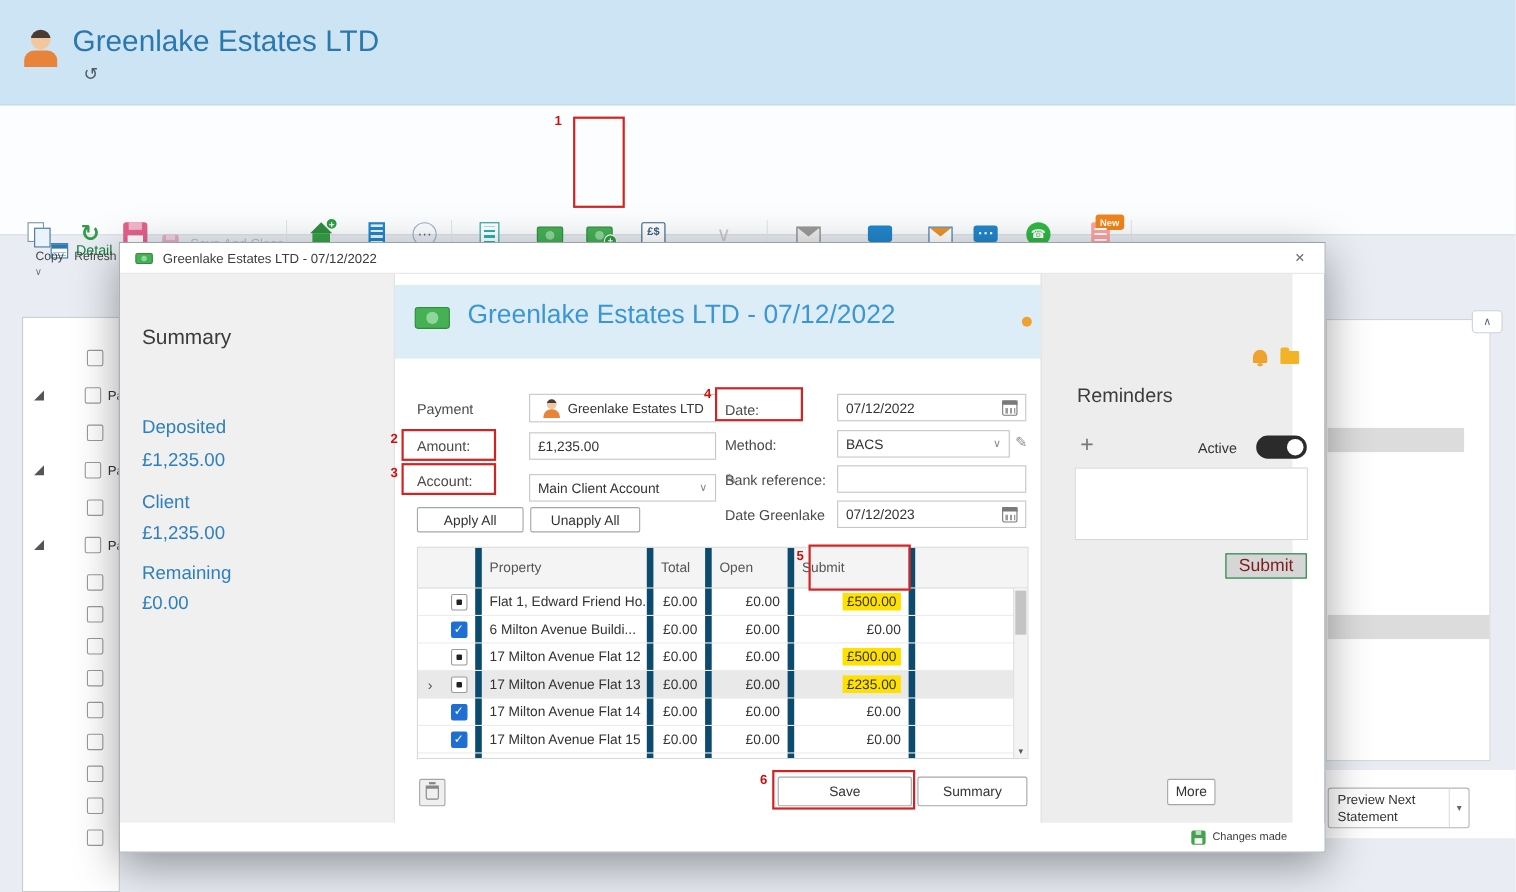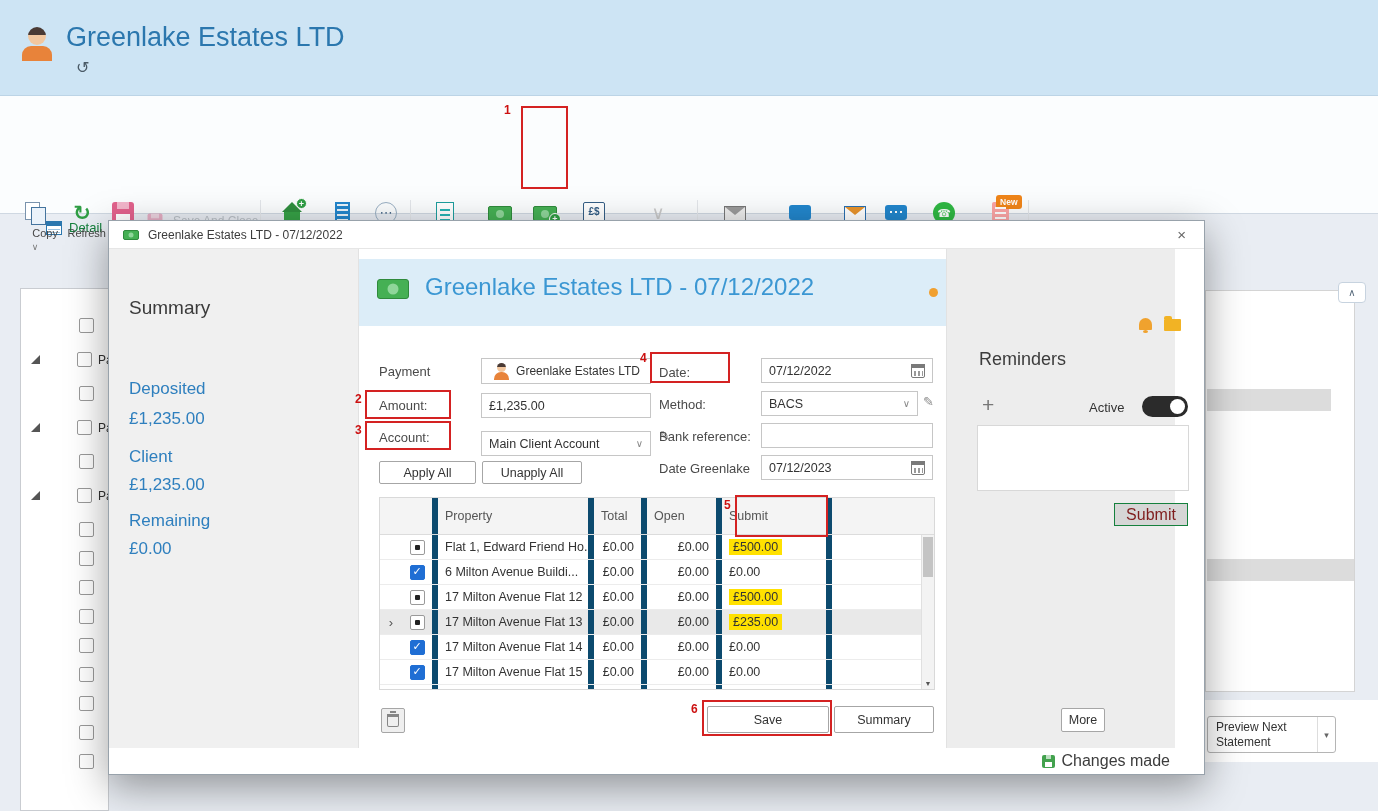"£500.00" .c-apply { justify-content: none -> flex-end }
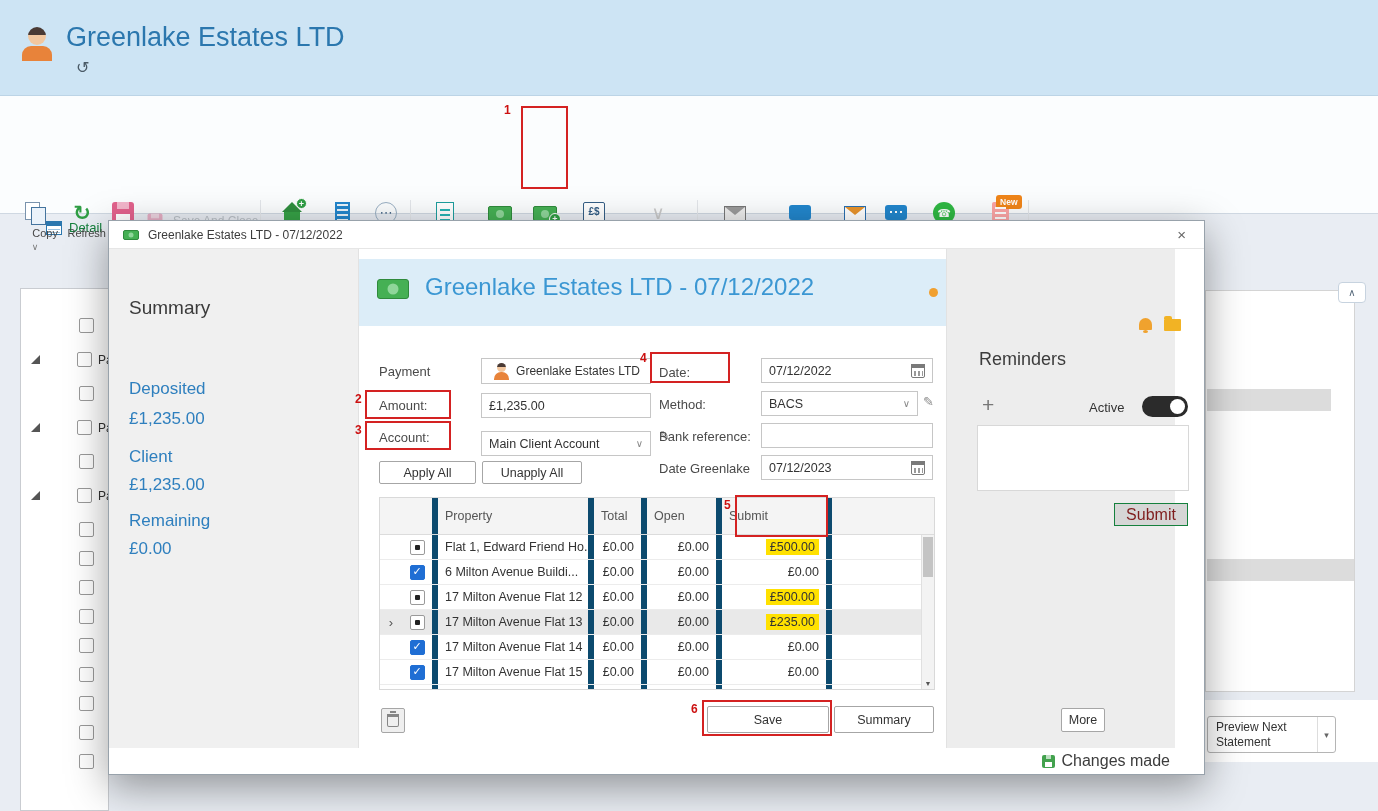"Changes made" .dlg-footer { font-size: 16px -> 10px }
